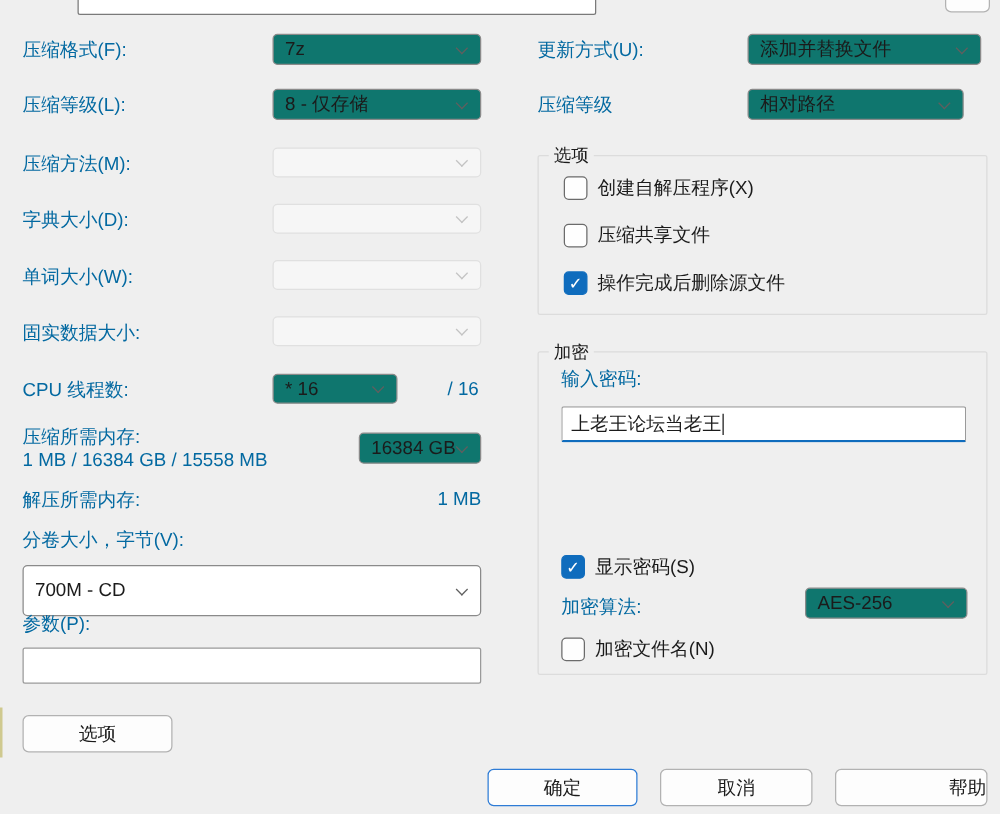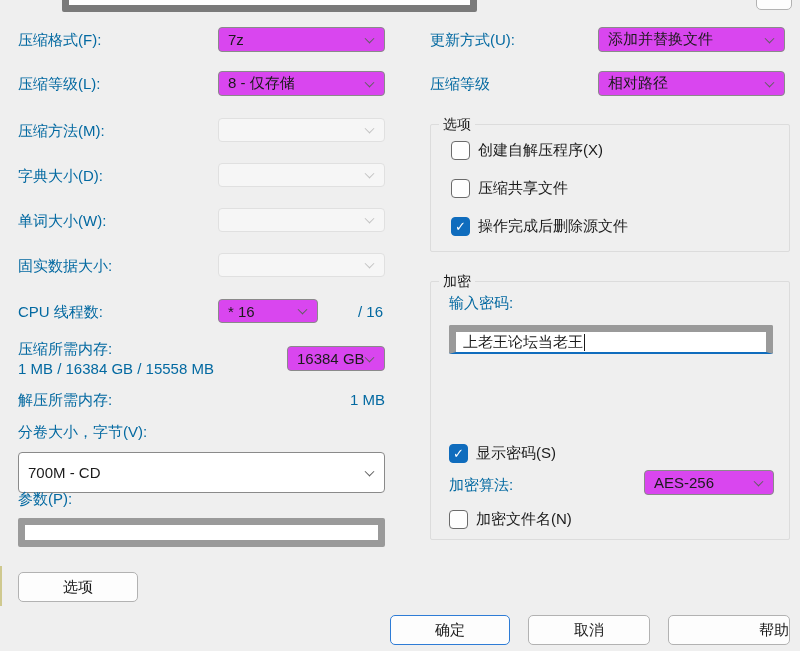"7z" .dd { background: #d946ef -> #0f766e }
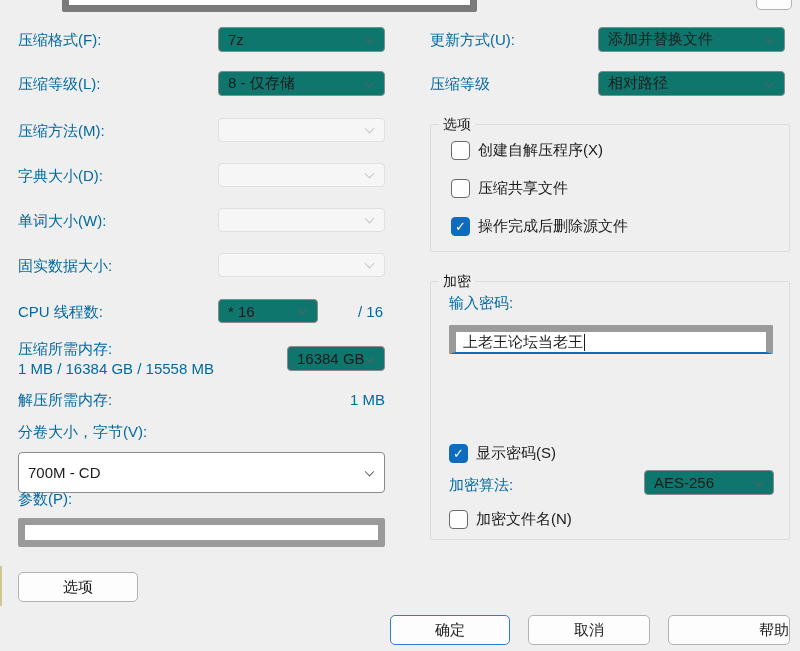"相对路径" div.dd { width: 187px -> 173px }
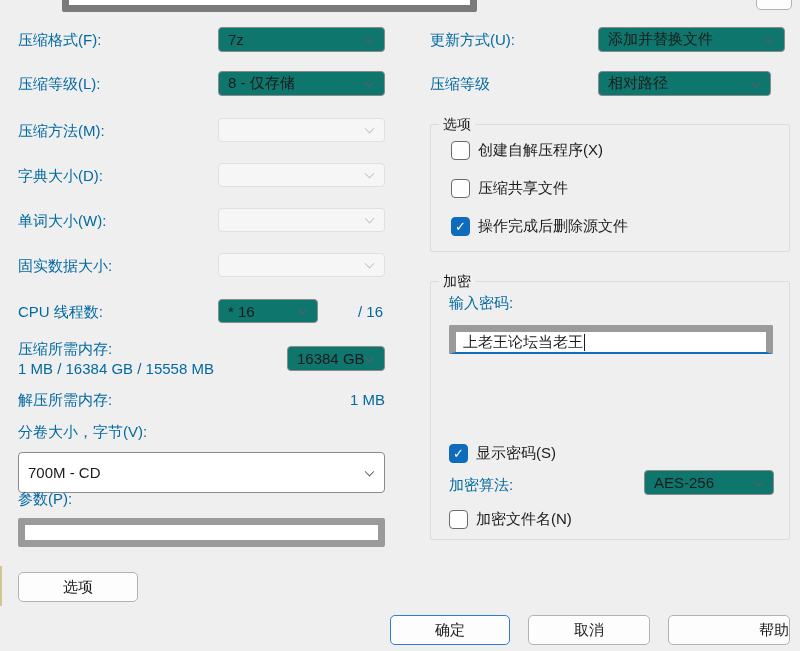"上老王论坛当老王" .tinput { border: 7px solid #701a75 -> 1px solid #701a75 }
